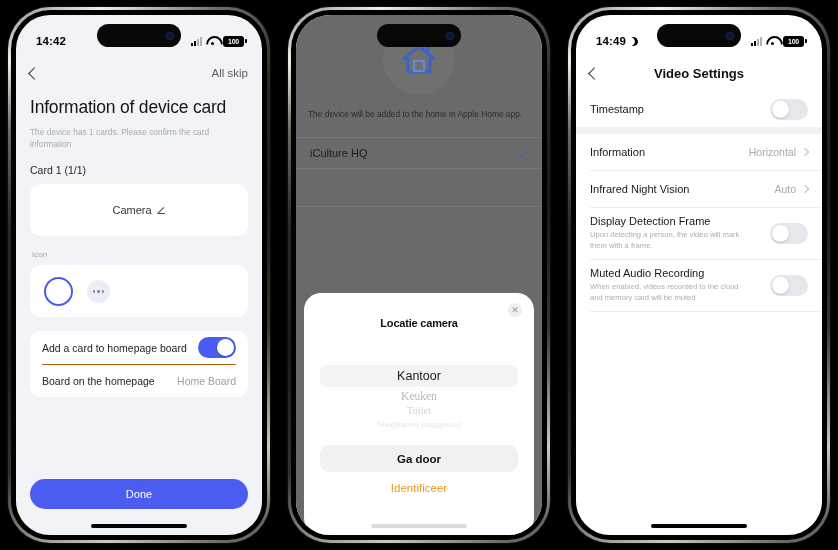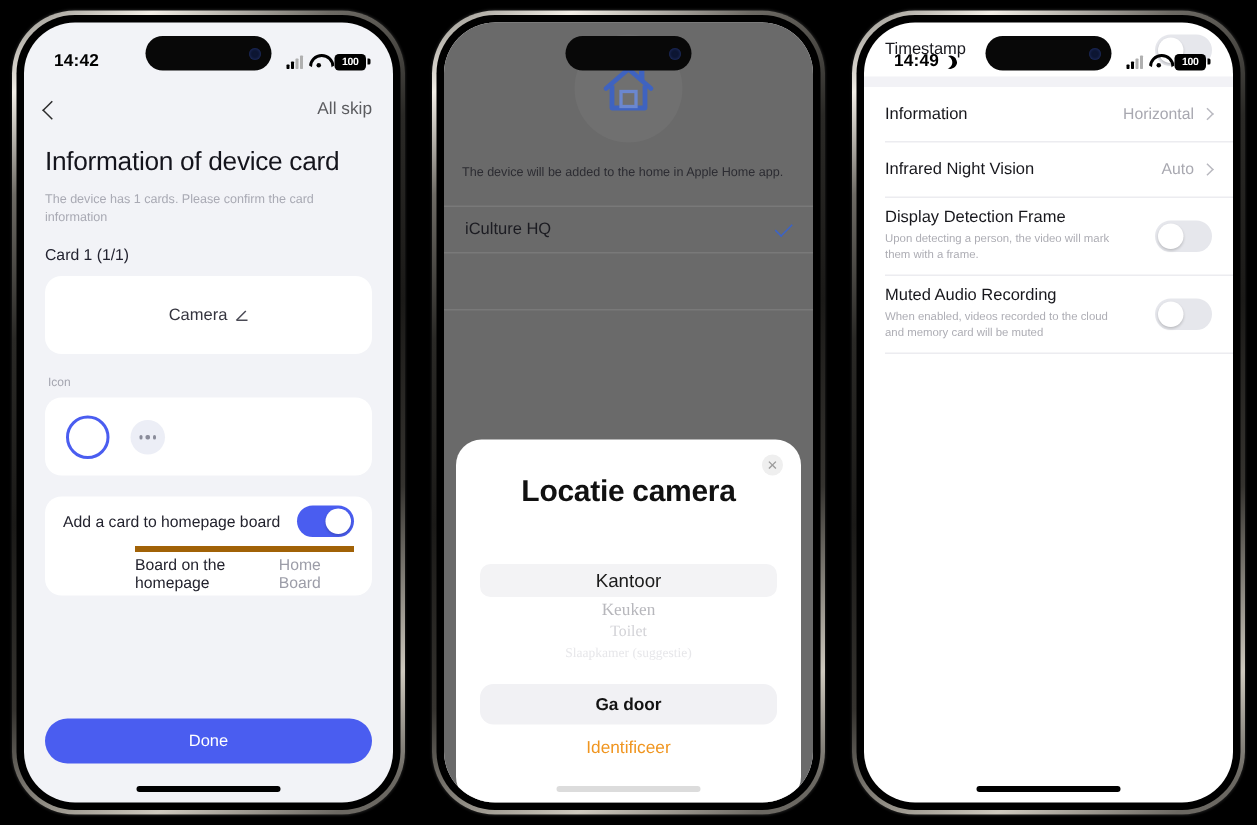"Video Settings" div.navbar { html: none -> <div> <div></div> <div>Video Settings</div> </div> }
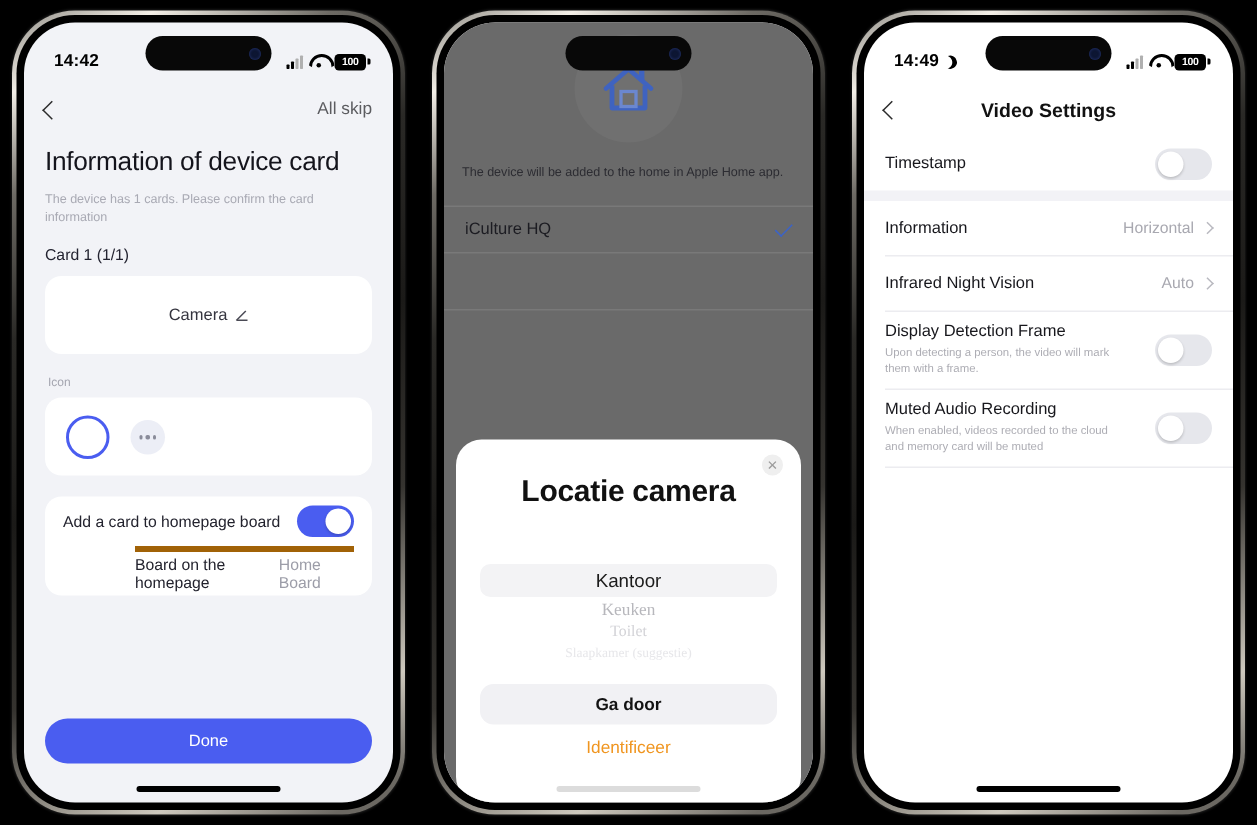"Locatie camera" .sheet-title { font-size: 20px -> 11px }
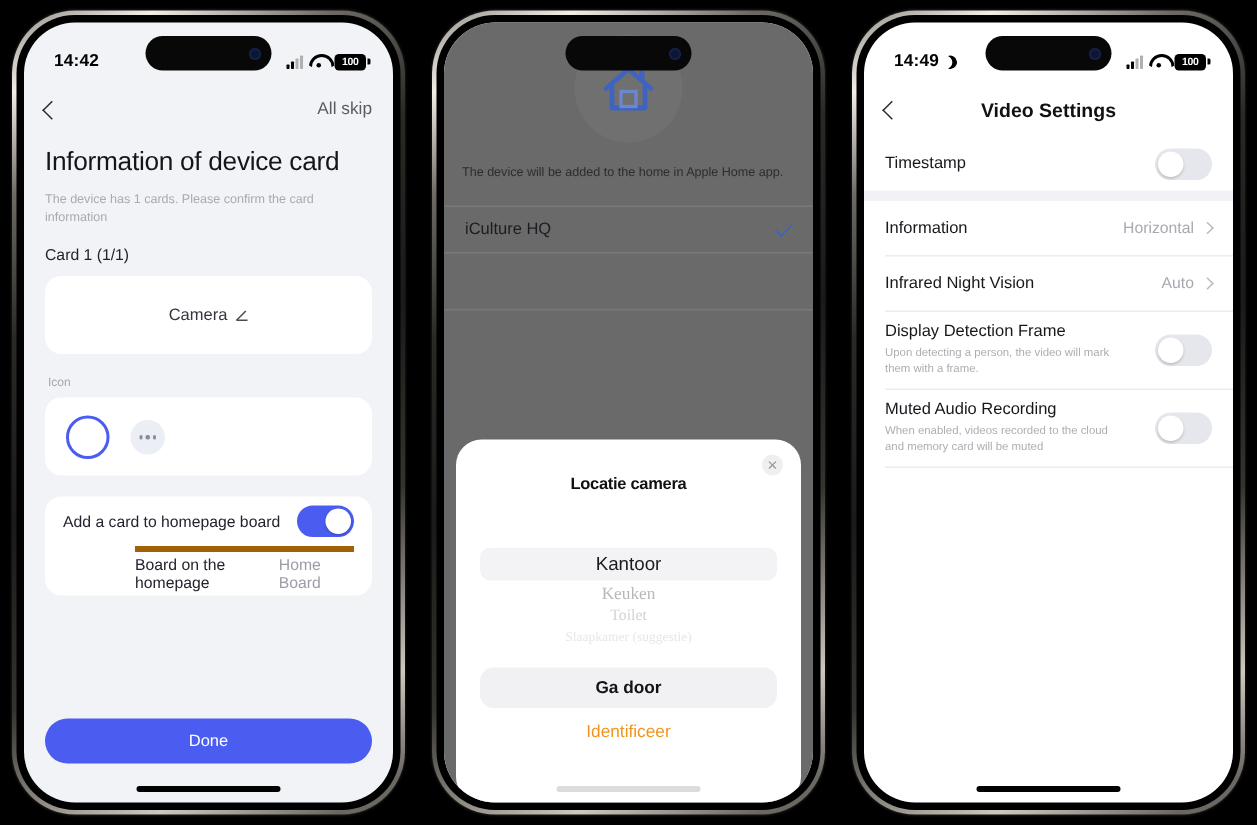"Board on the homepage" .lrow + .lrow { border-top: 4px solid #a16207 -> 1px solid #a16207; margin-left: 48px -> none }
